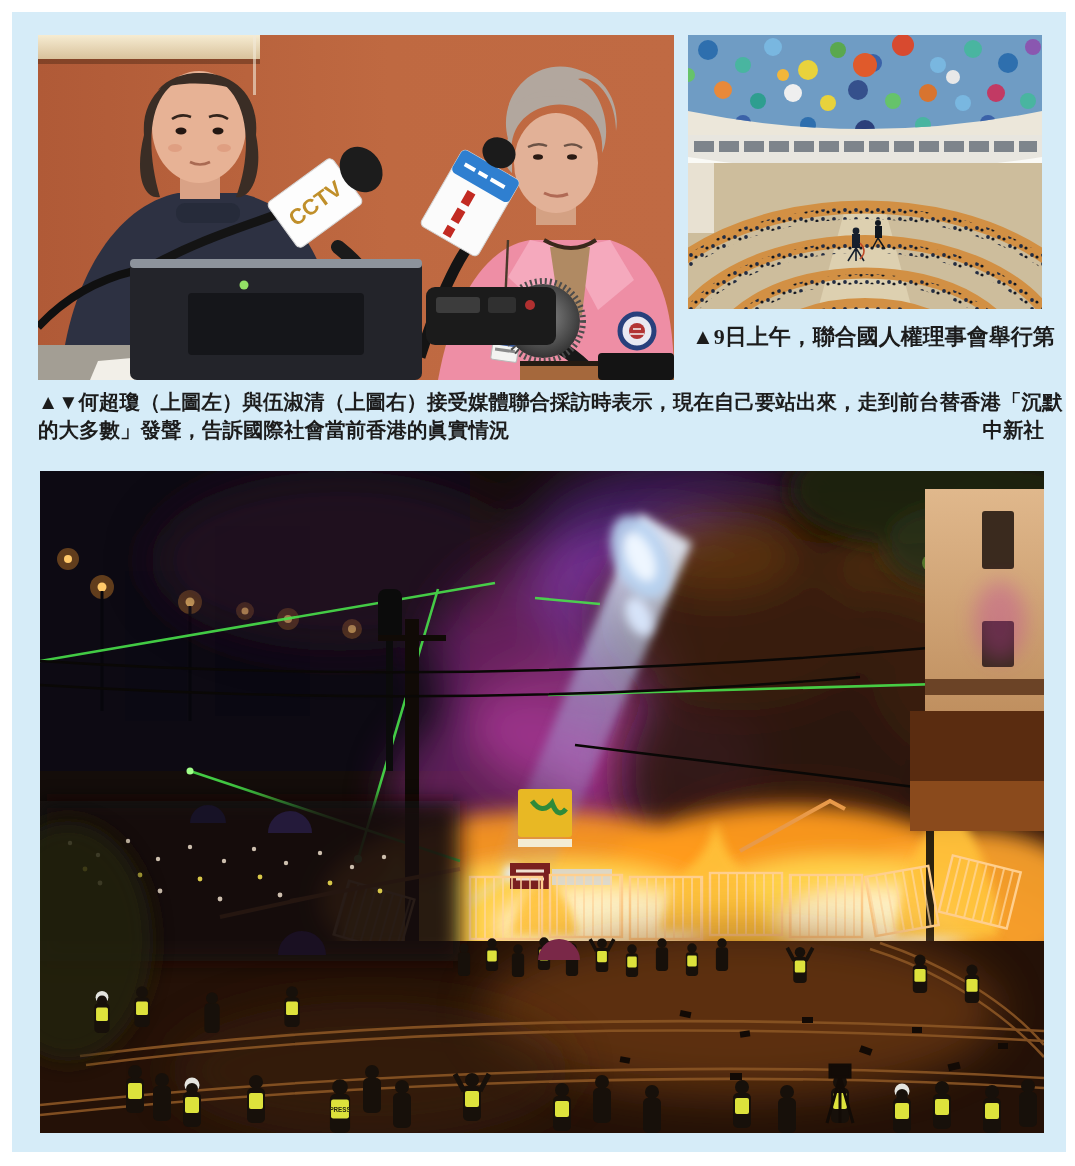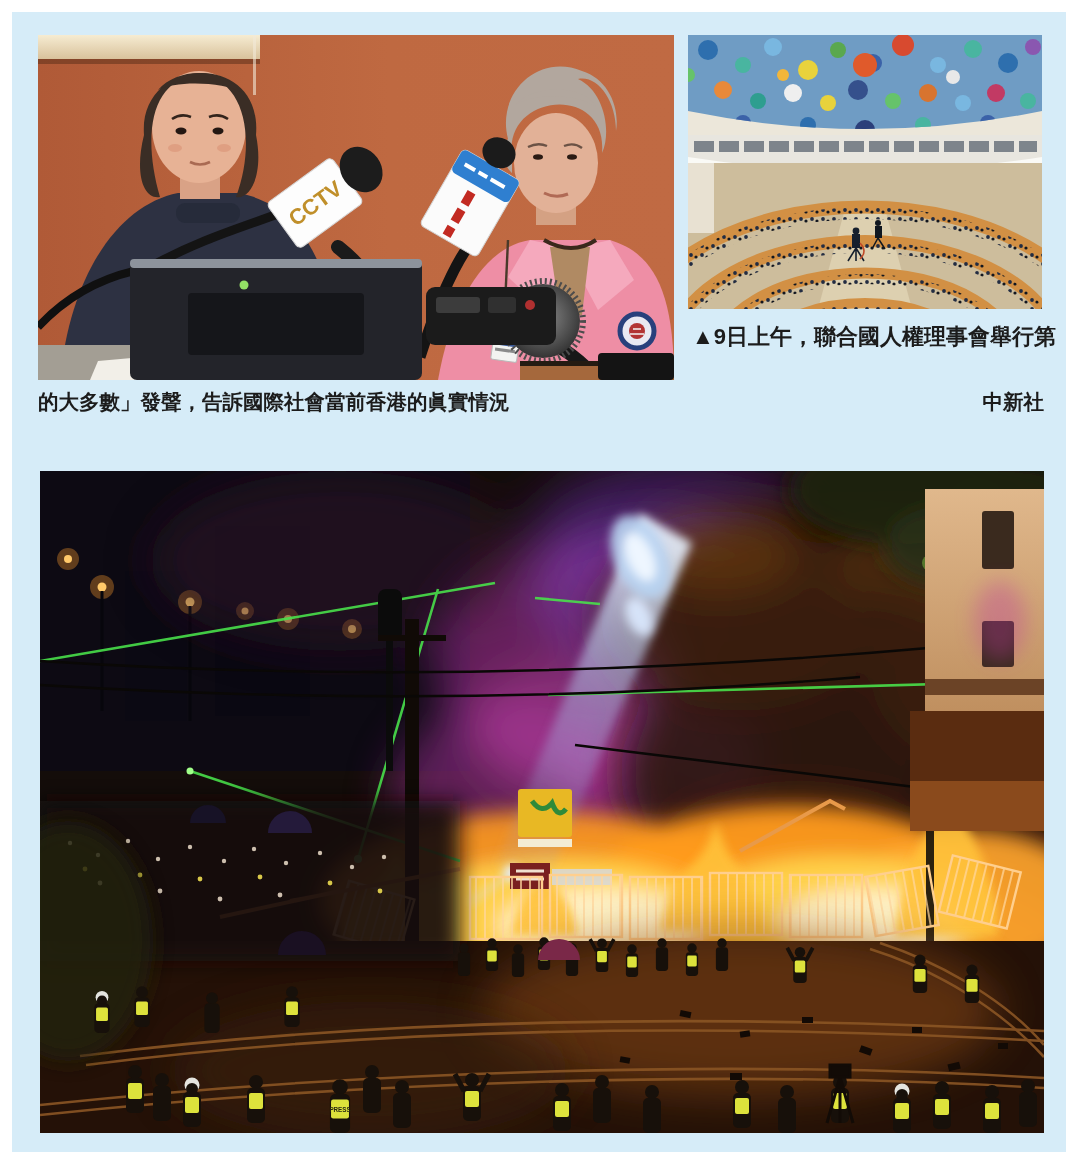"▲9日上午，聯合國人權理事會舉行第" .cap-line { font-family: none -> Liberation Serif, serif }
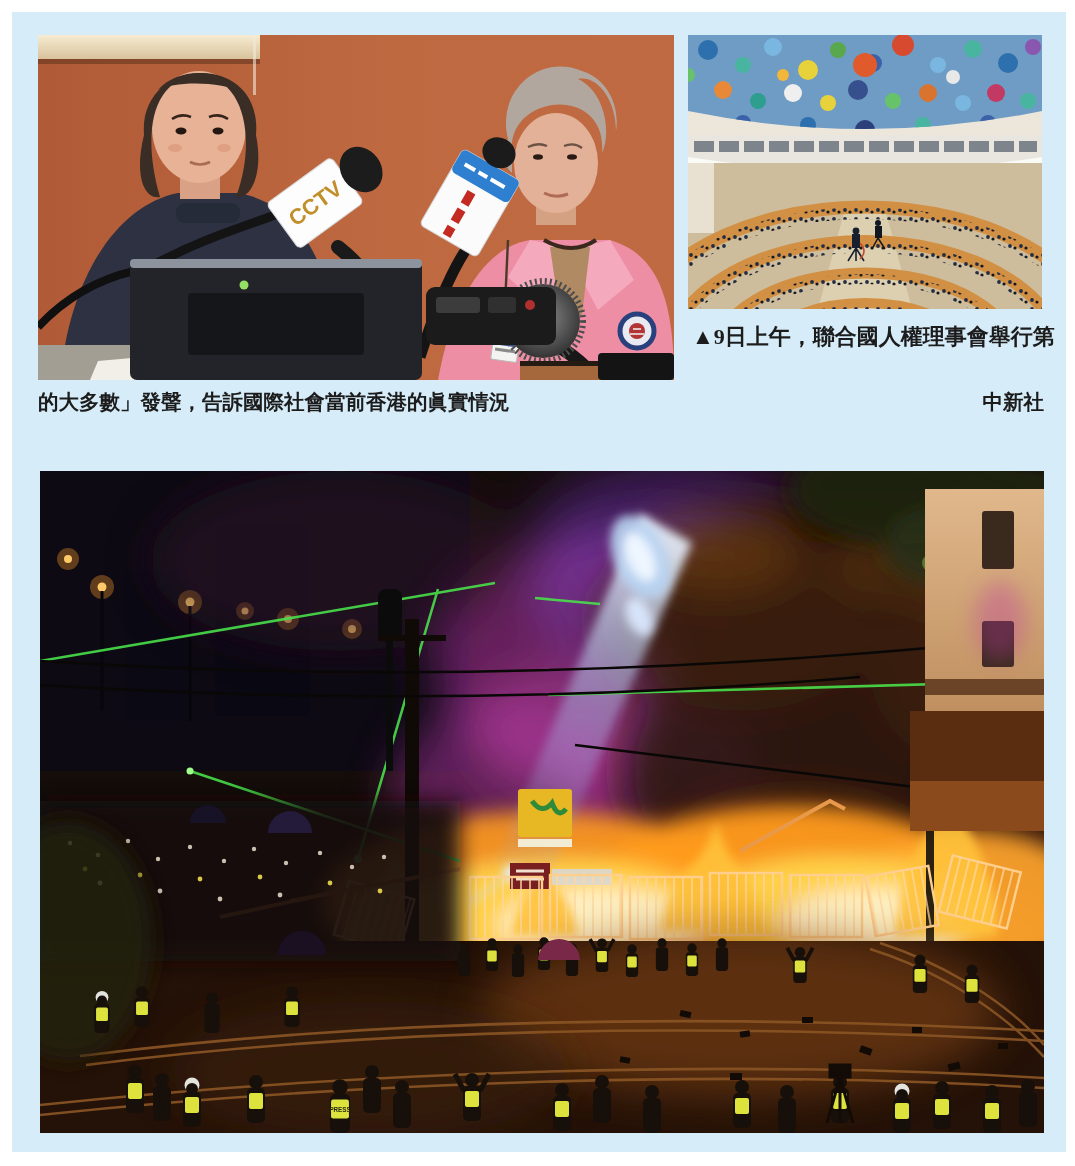"▲▼何超瓊（上圖左）與伍淑清（上圖右）接受媒體聯合採訪時表示，現在自己要站出來，" div.cap-line { html: none -> <div>▲▼何超瓊（上圖左）與伍淑清（上圖右）接受媒體聯合採訪時表示，現在自己要站出來，走到前台替香港「沉默</div> }
